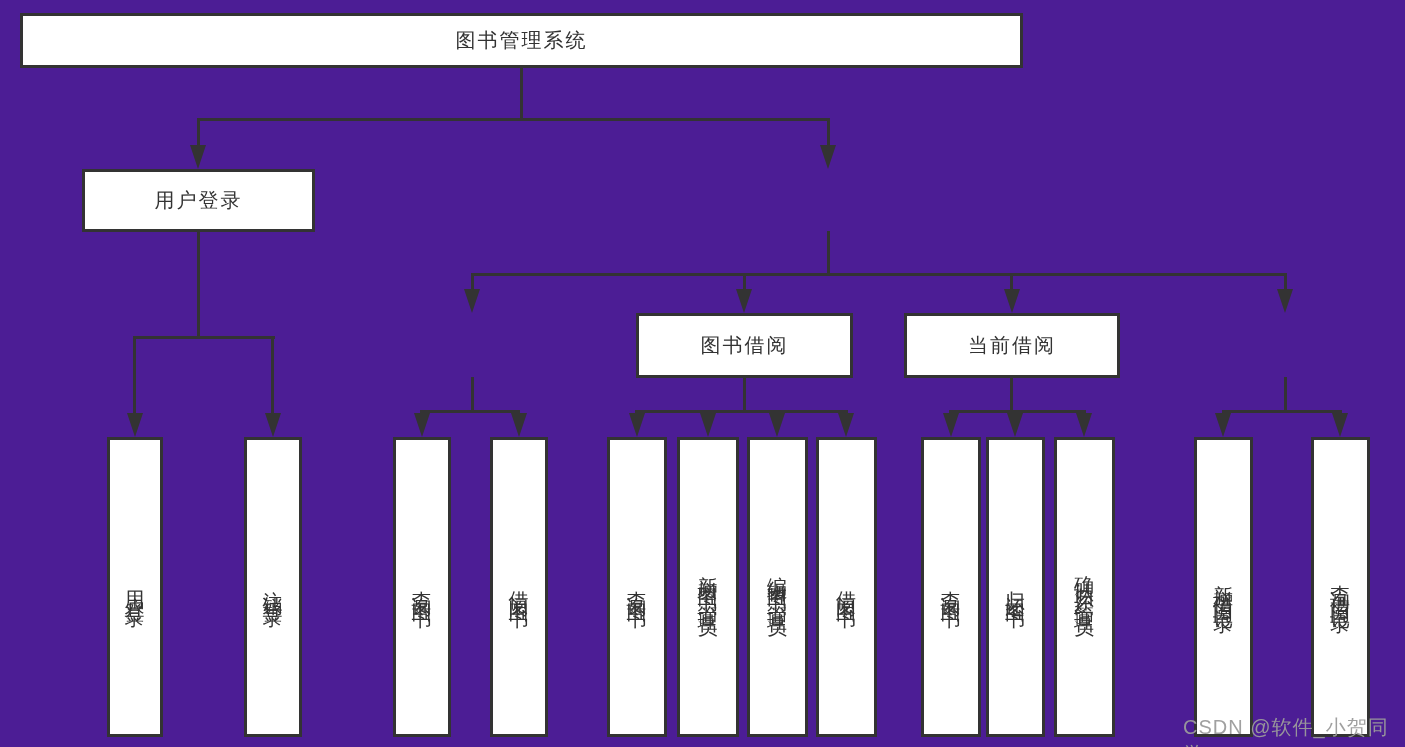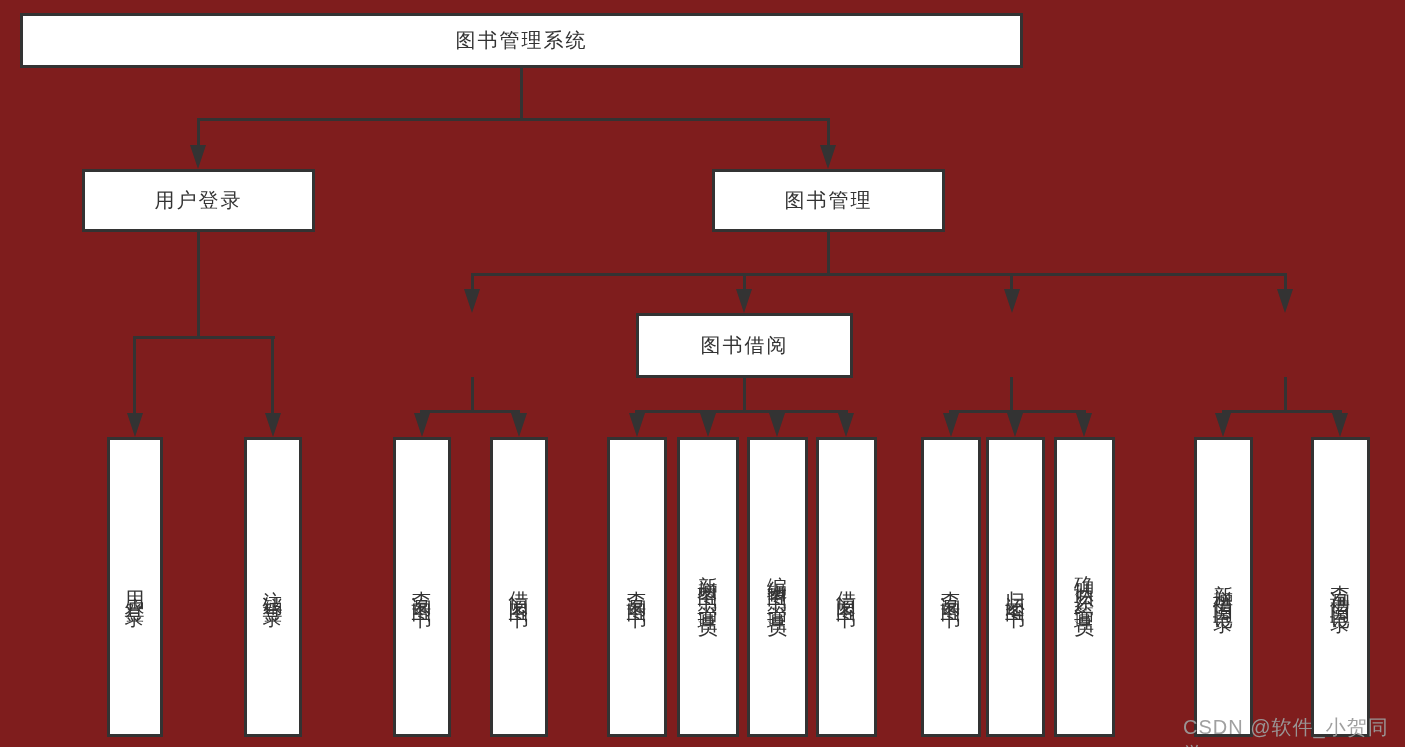"图书管理系统" .canvas { background: #7f1d1d -> #4c1d95 }
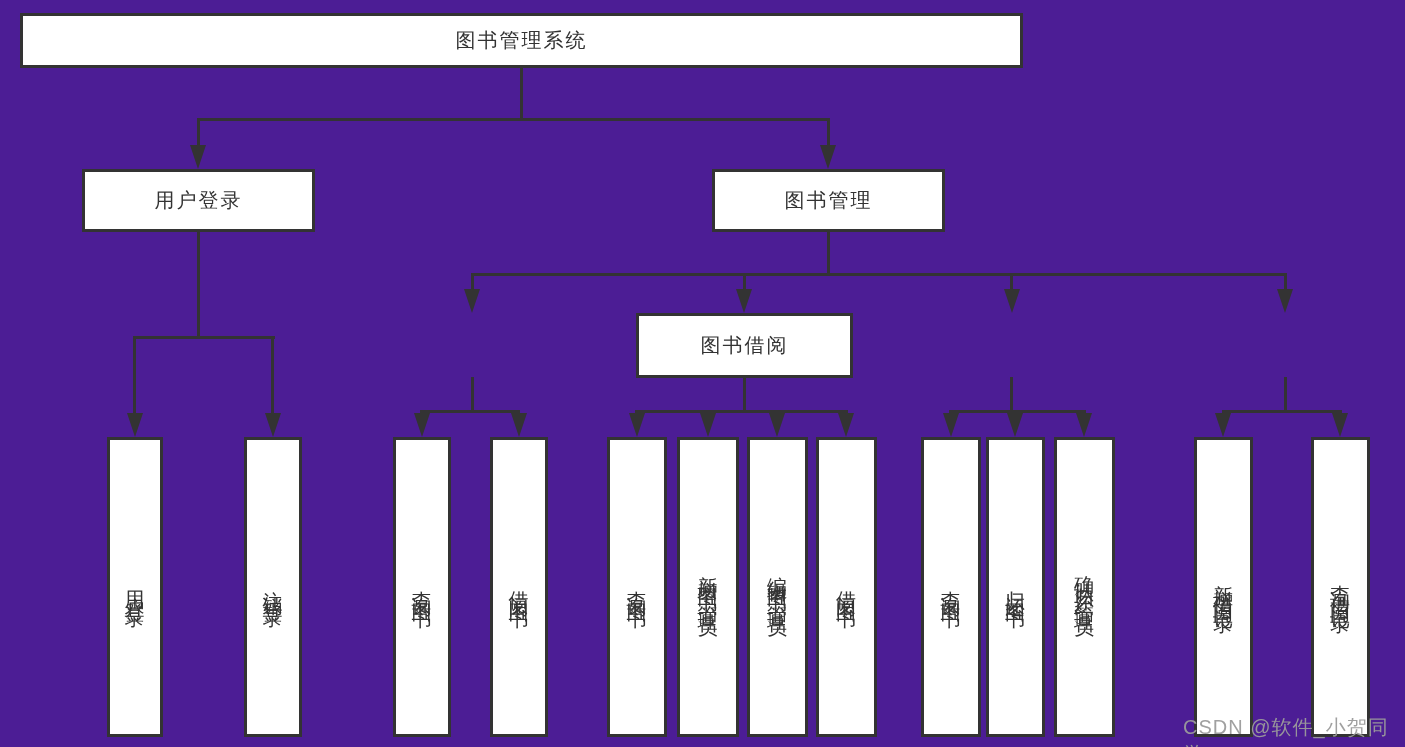"图书管理" div.hbox { html: <div> <span>图书管理</span> </div> -> none }
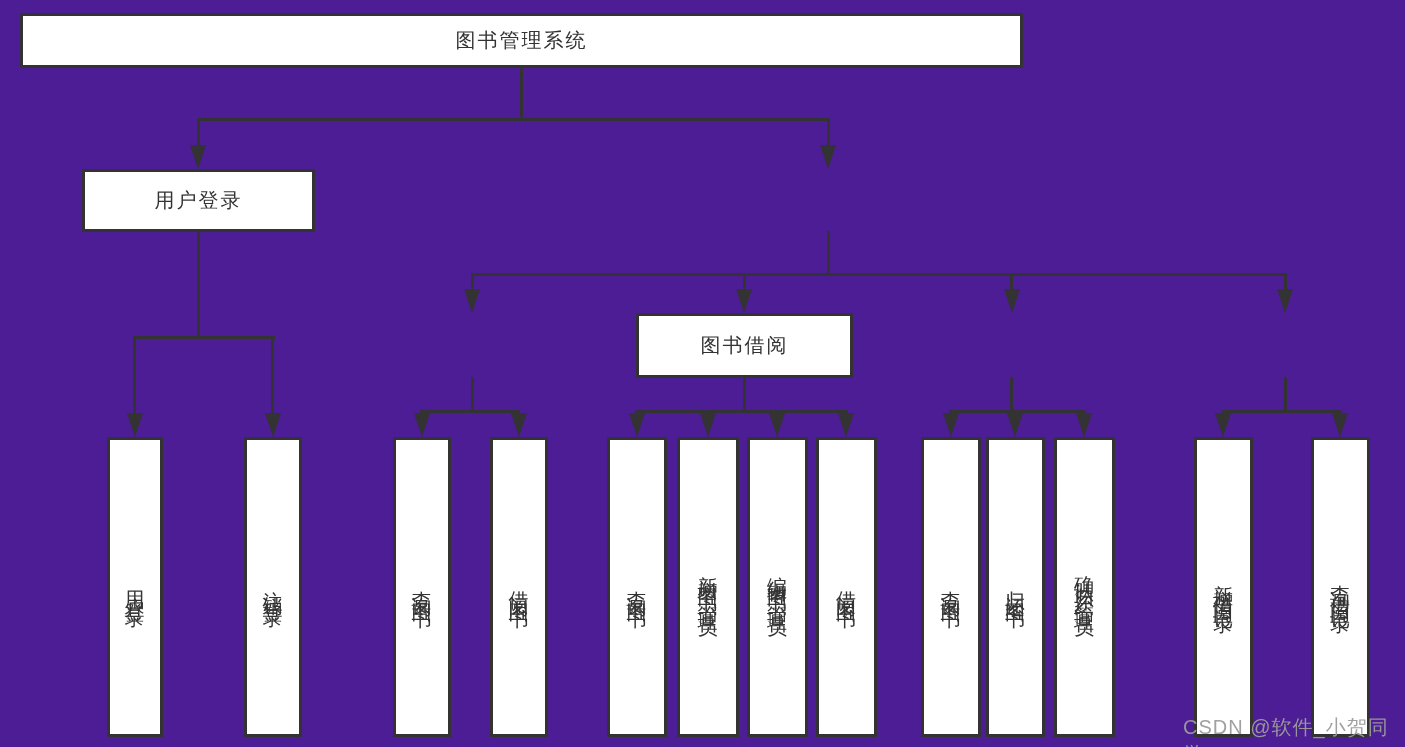"当前借阅" div.hbox { html: none -> <div> <span>当前借阅</span> </div> }
